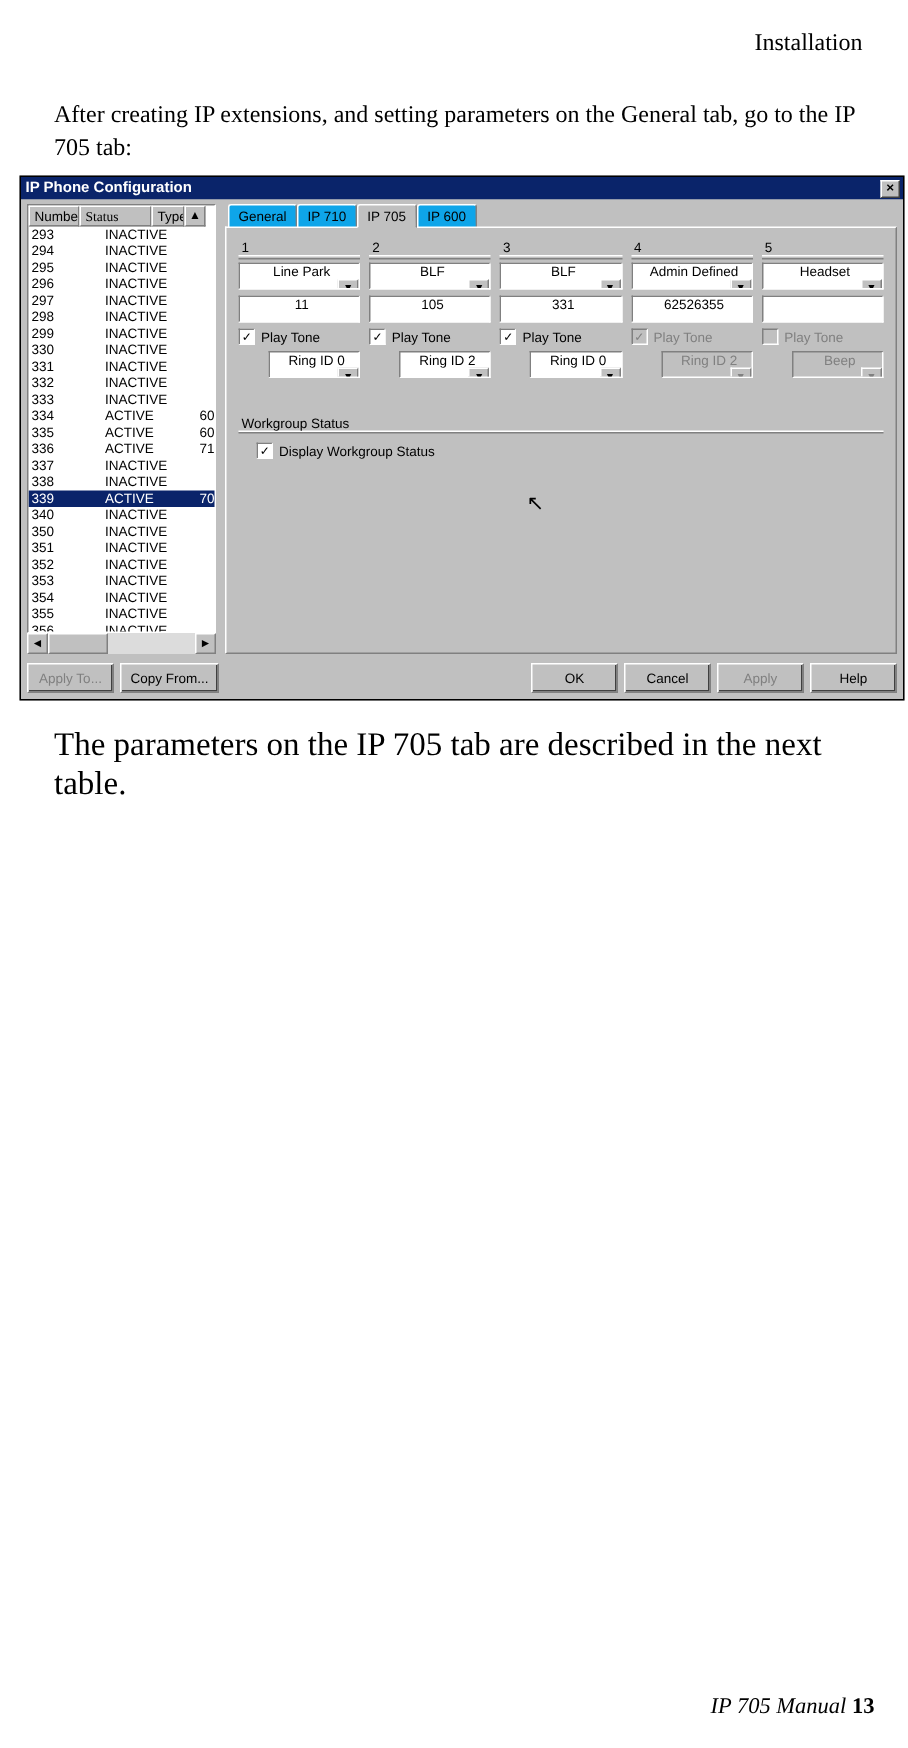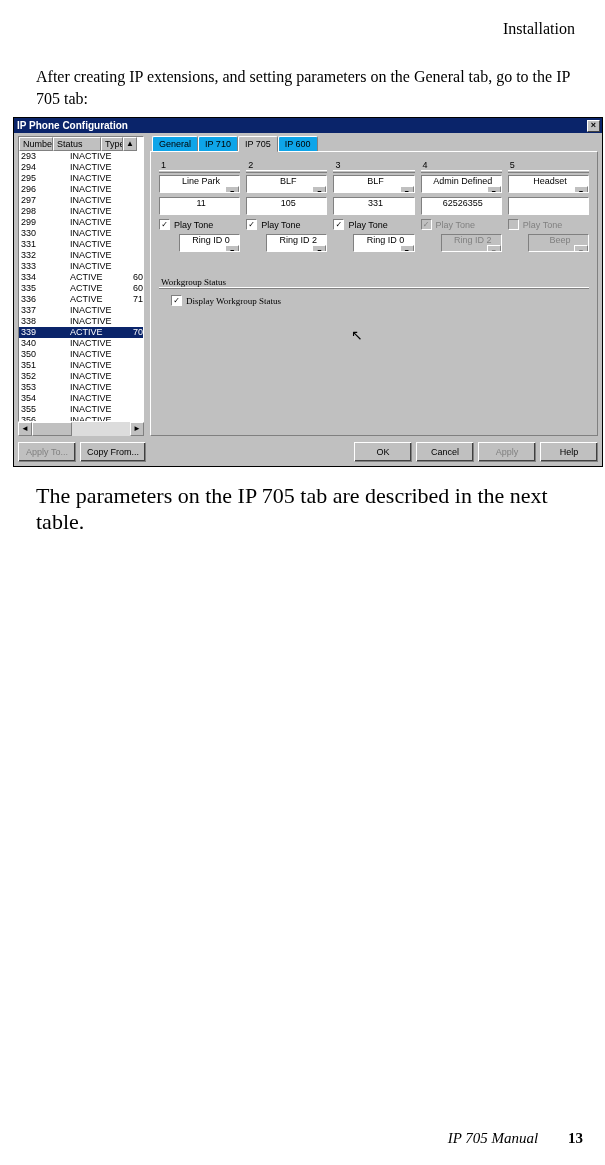"Status" .col-stat { font-family: none -> Liberation Serif, serif }
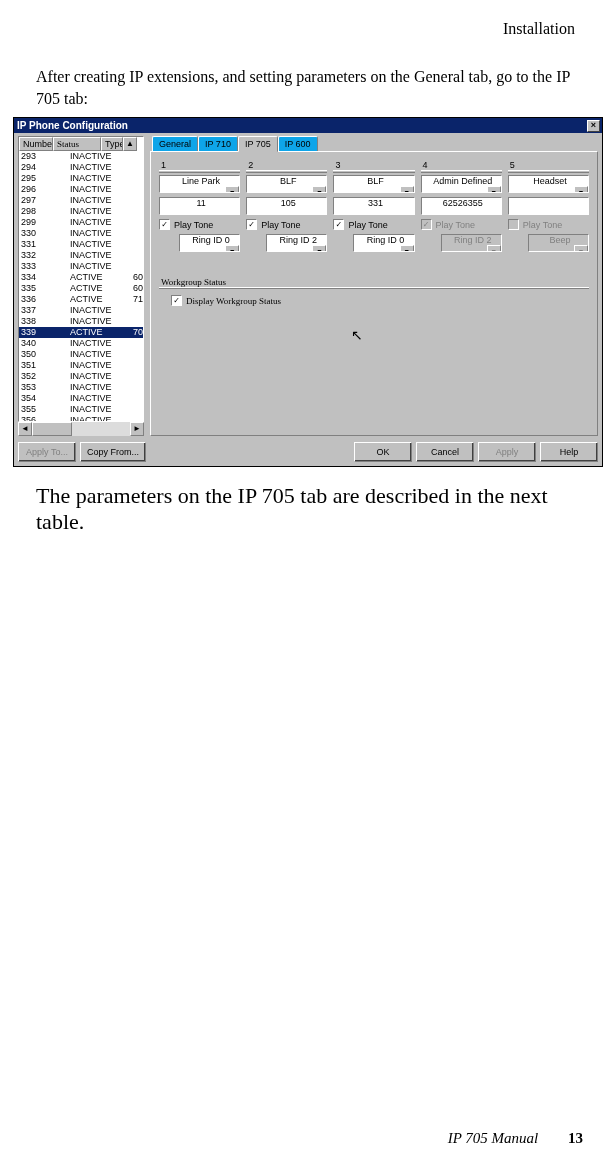"Workgroup Status" .workgroup { font-family: Liberation Serif, serif -> none }
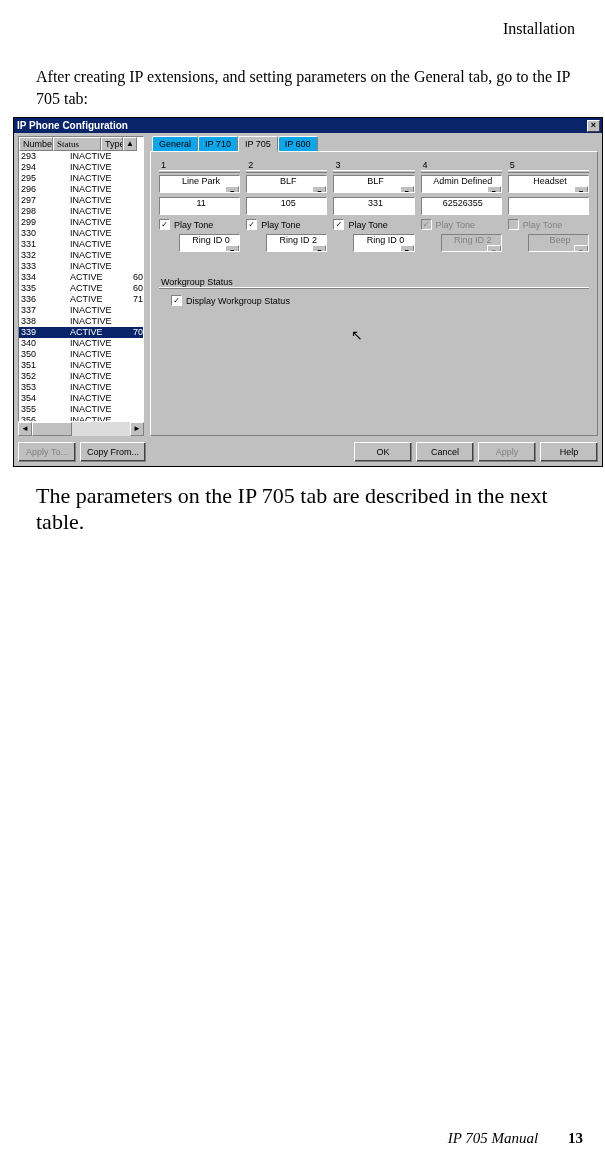"13" .footer-page { margin-left: 26px -> 0 }
